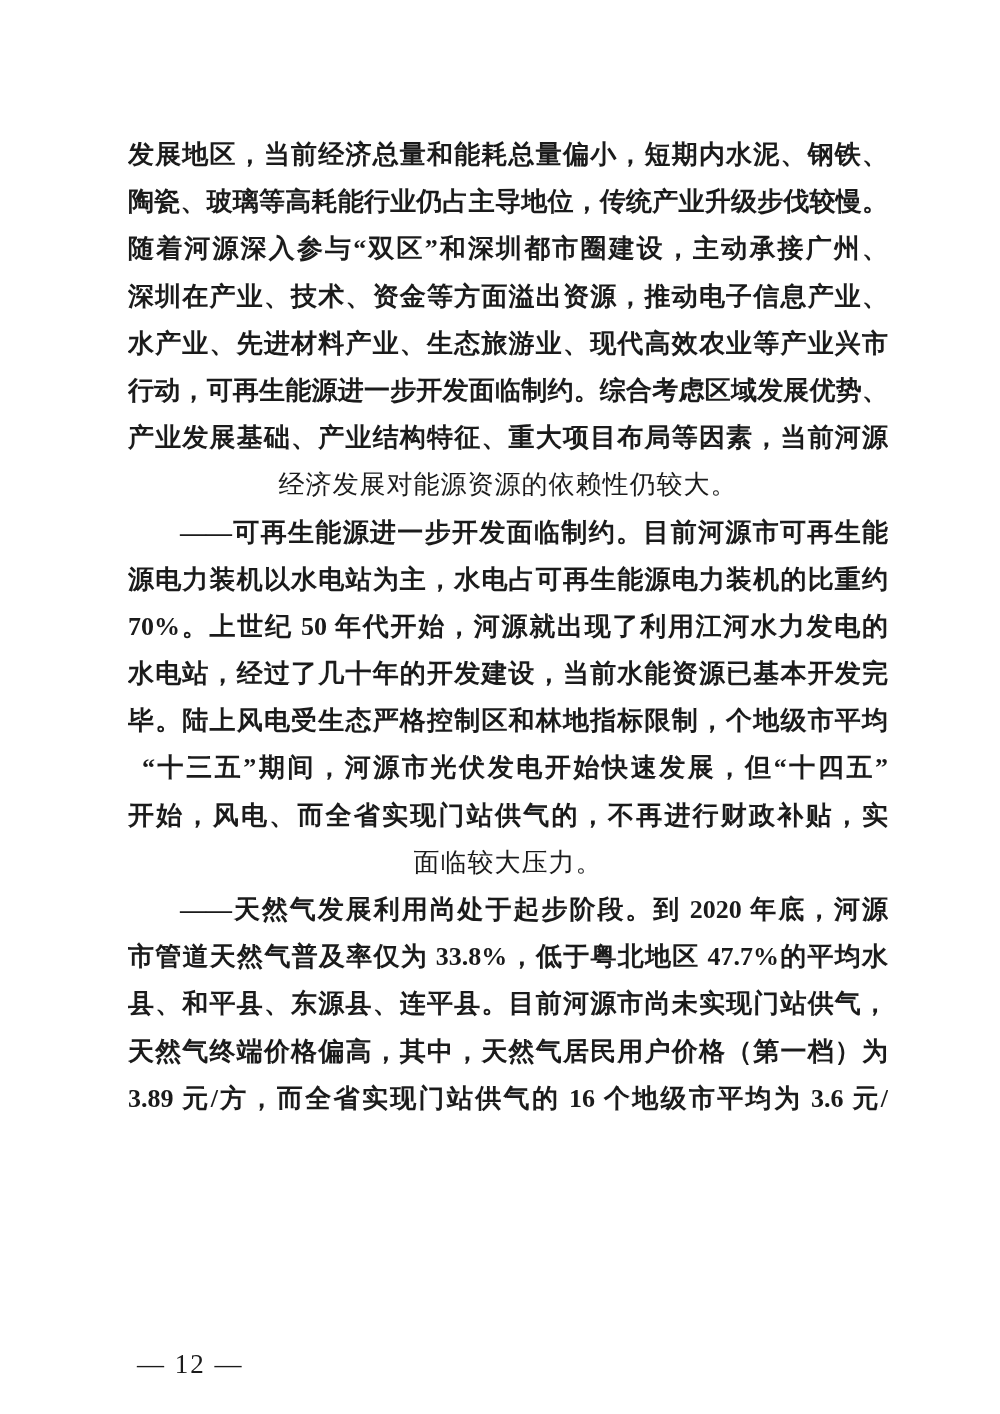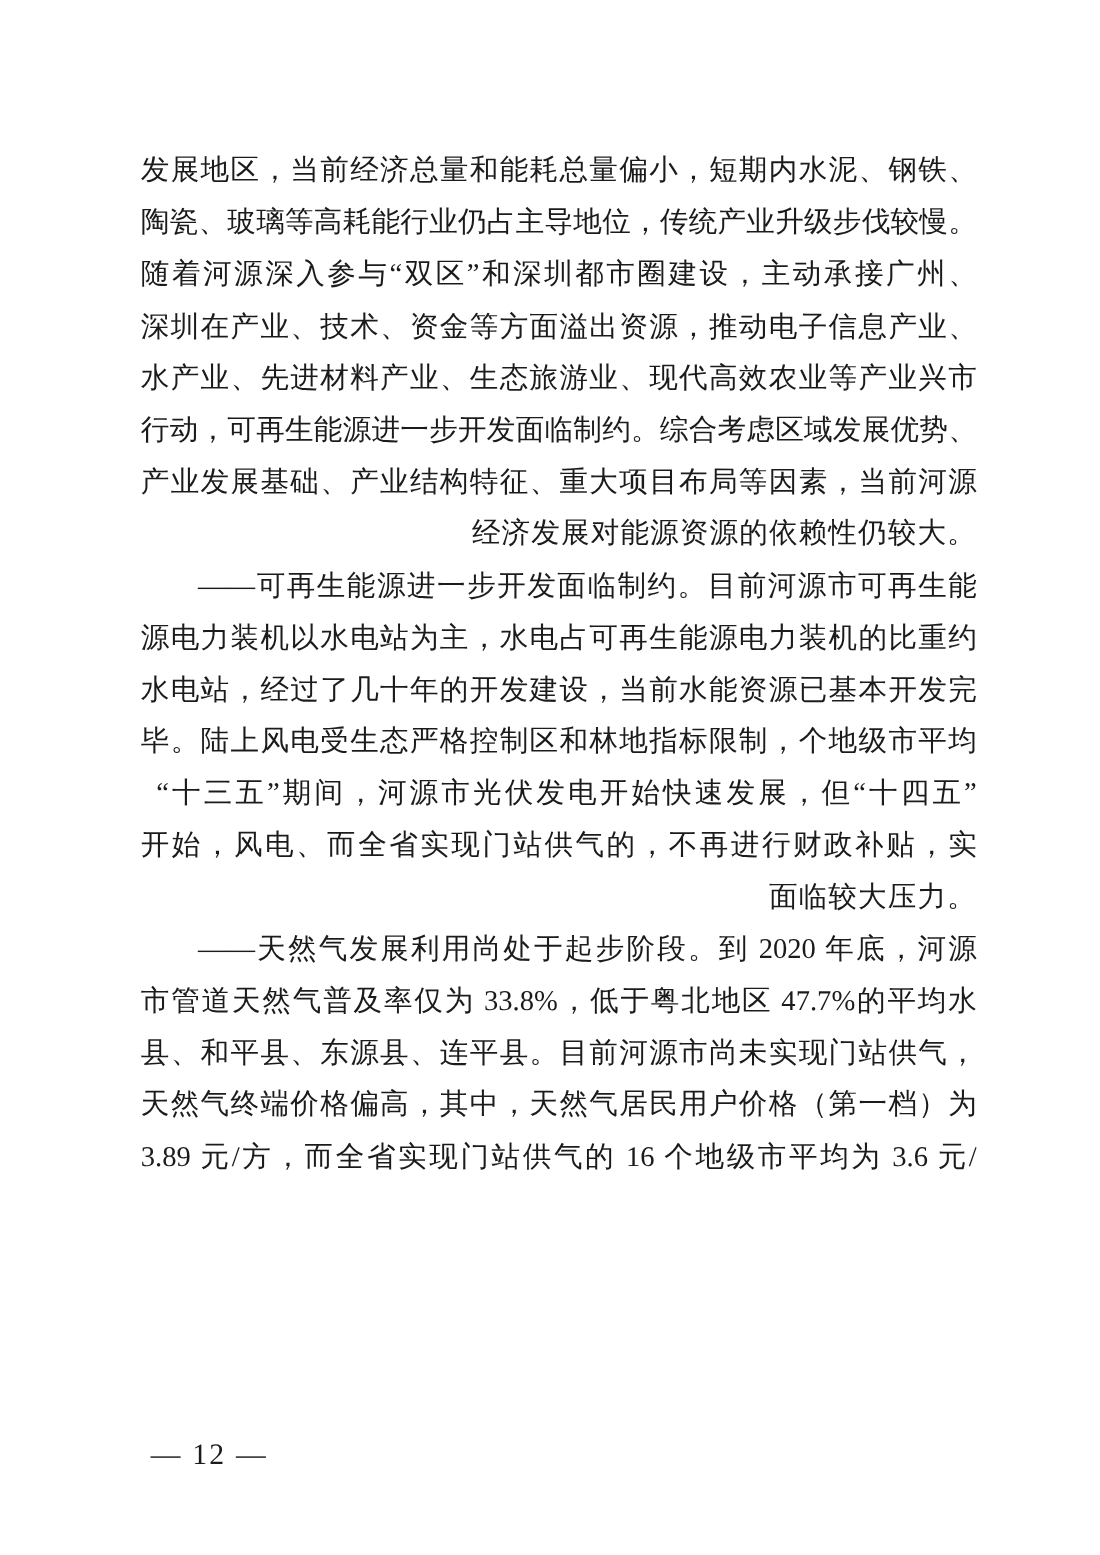"发展地区，当前经济总量和能耗总量偏小，短期内水泥、钢铁、" .j { font-weight: none -> bold }
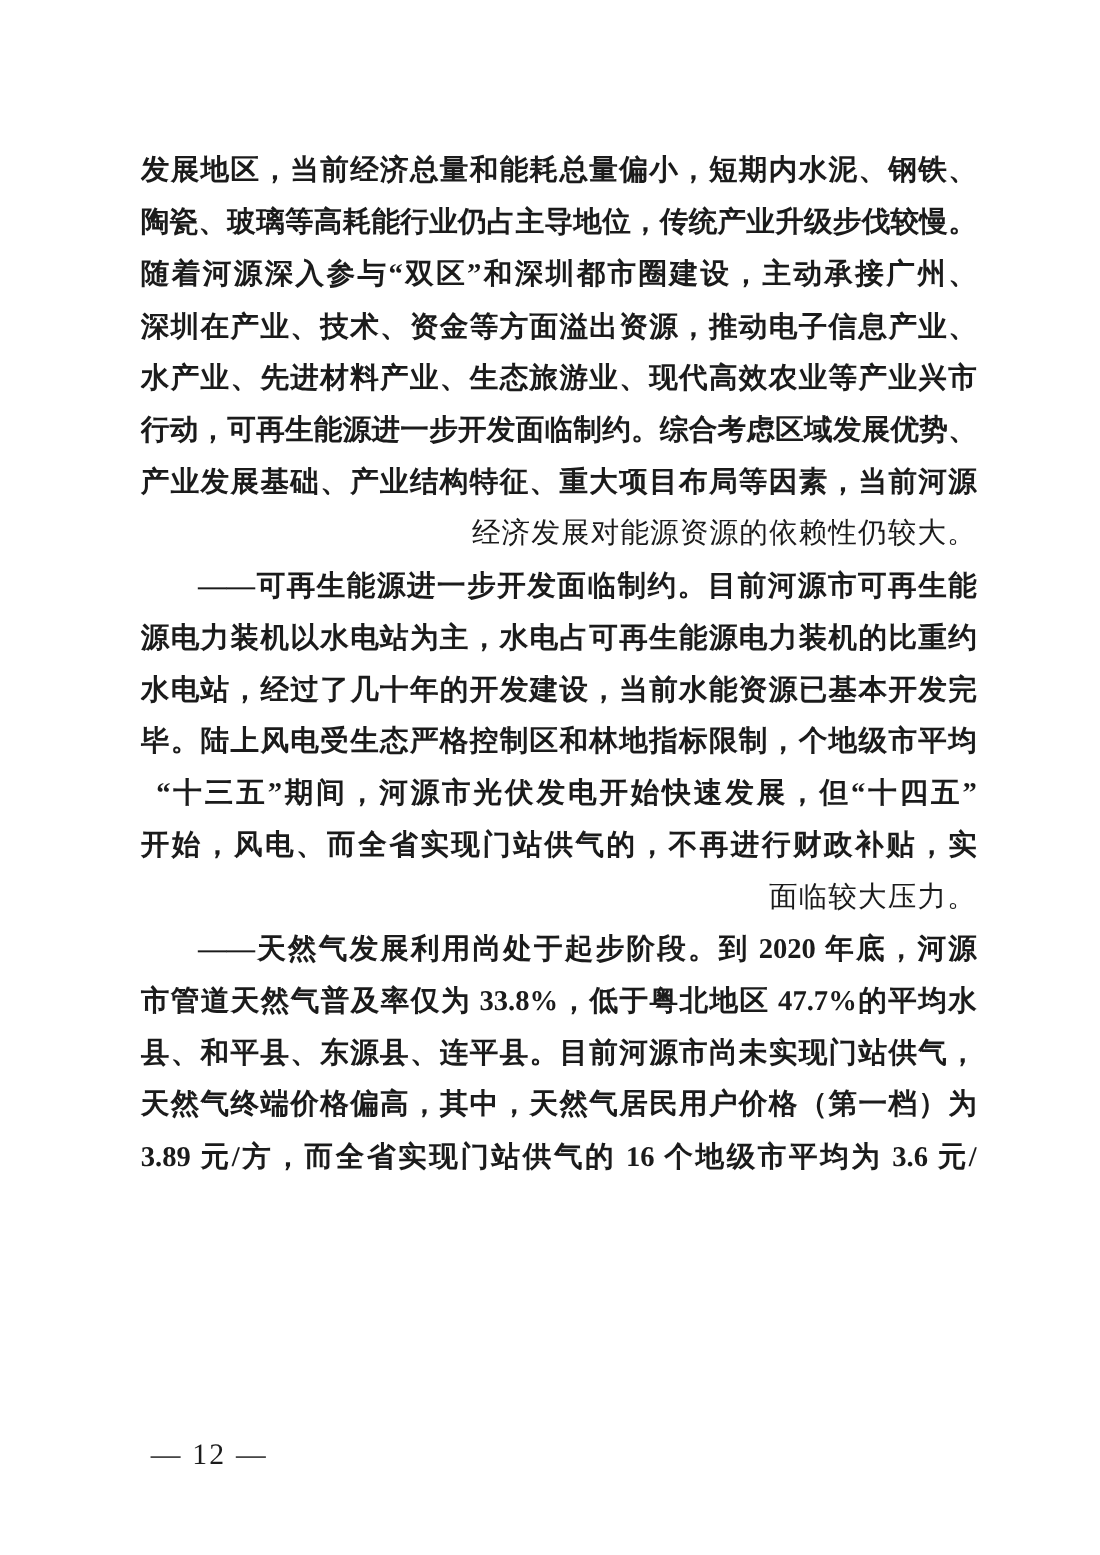"经济发展对能源资源的依赖性仍较大。" .end { text-align: right -> center }
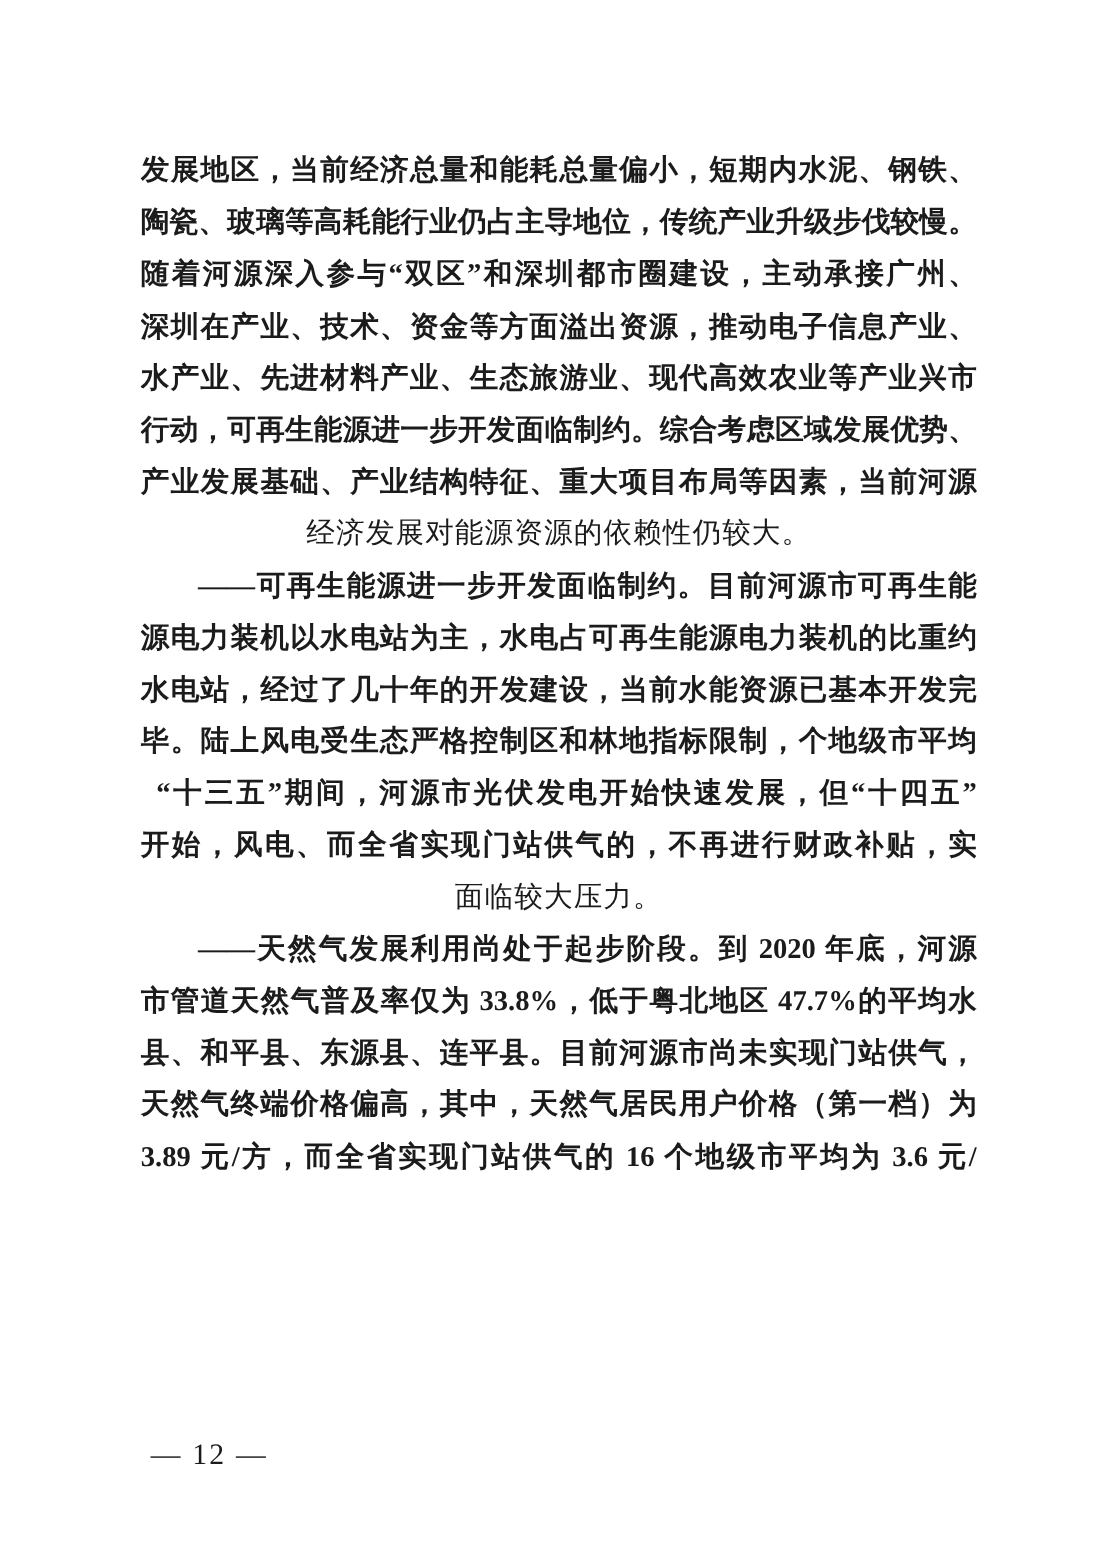"70%。上世纪 50 年代开始，河源就出现了利用江河水力发电的" div.line { html: none -> <div>70%。上世纪 50 年代开始，河源就出现了利用江河水力发电的</div> }
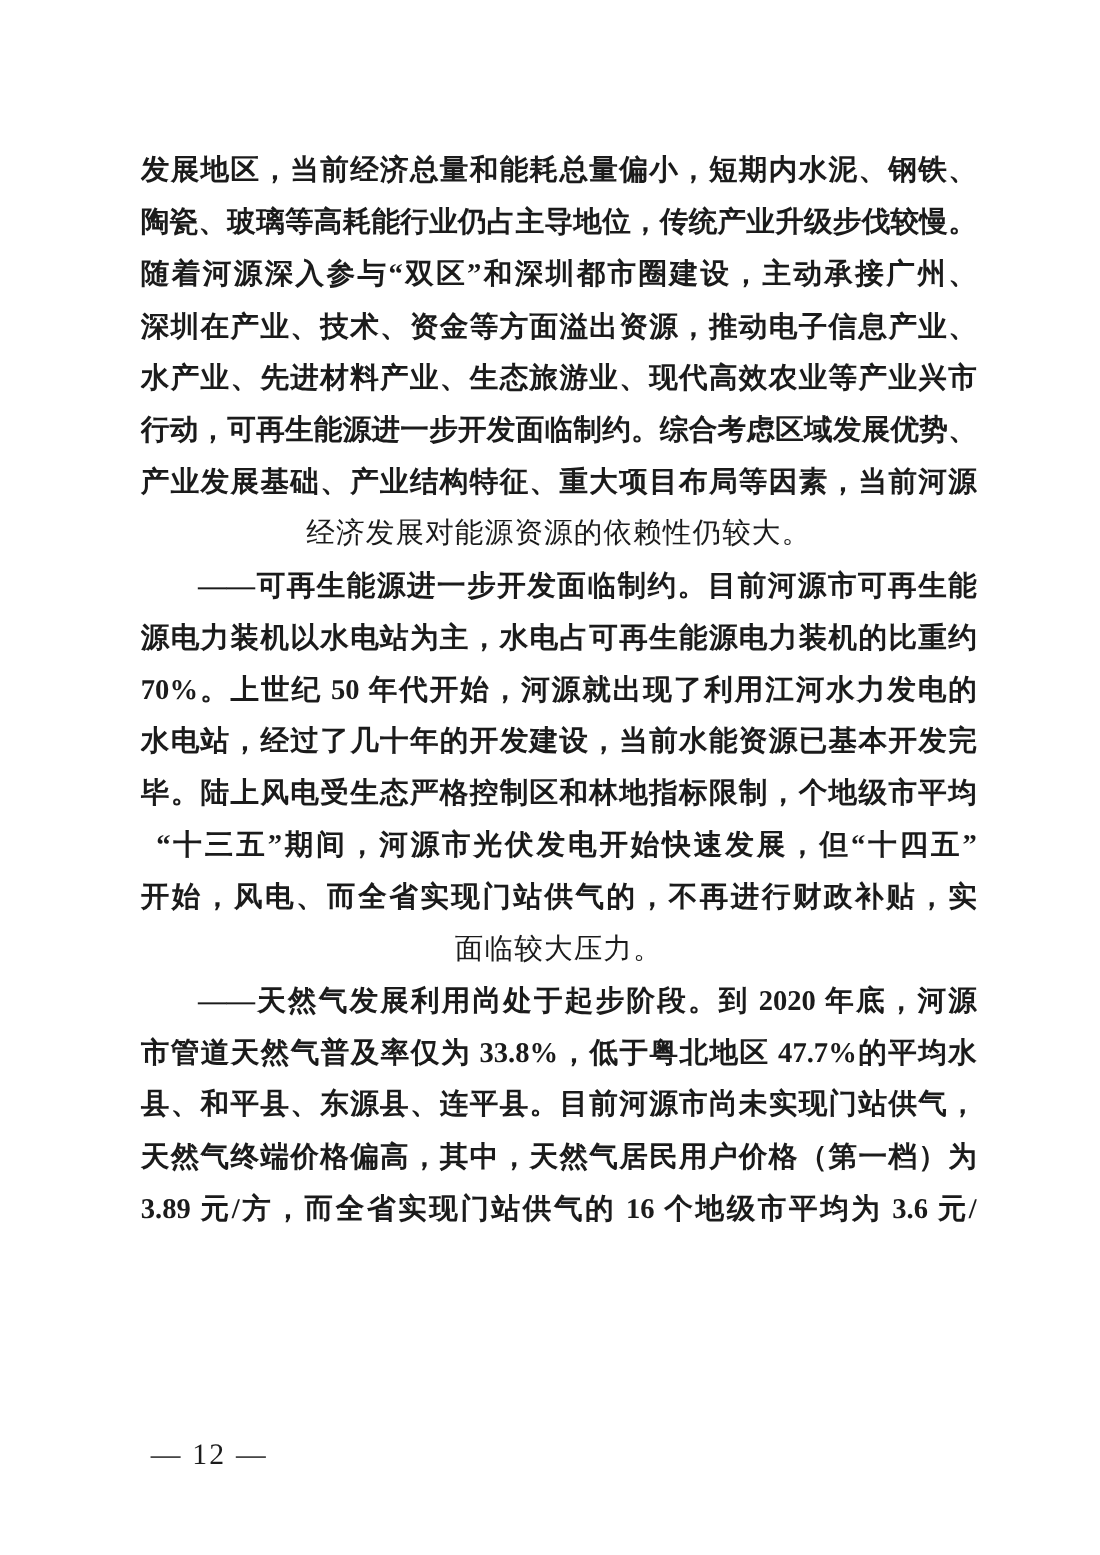"— 12 —" .page-number { top: 1307px -> 1349px }
